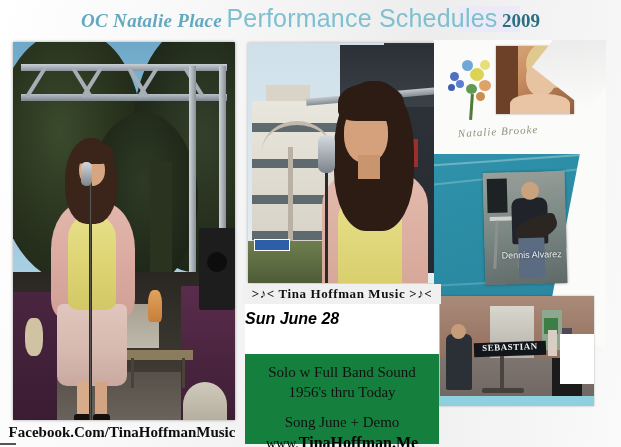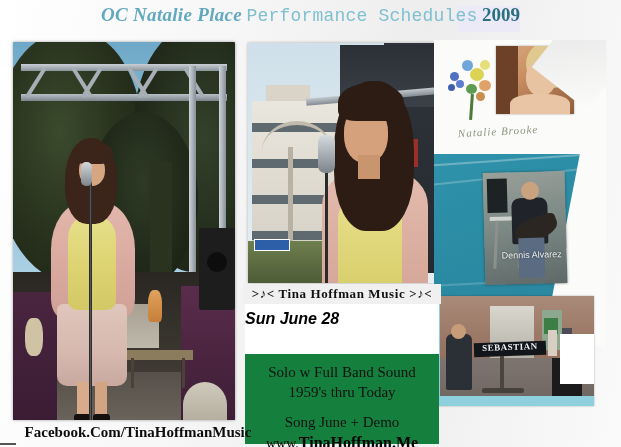"Performance Schedules" .t-perf { font-family: Liberation Mono, monospace -> Liberation Sans, sans-serif; font-size: 18px -> 25px }
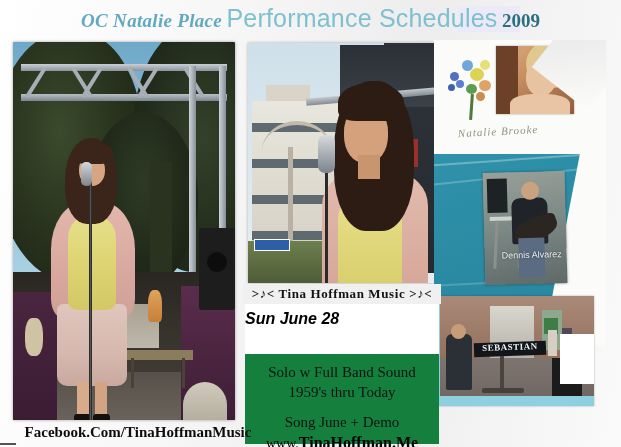"1959's thru Today" div.tb-line { text: 1959's -> 1956's }
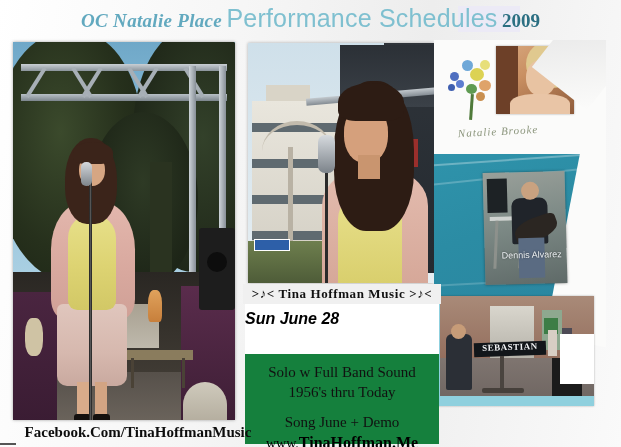"Facebook.Com/TinaHoffmanMusic" #footer-fb { margin-left: 16px -> none }
